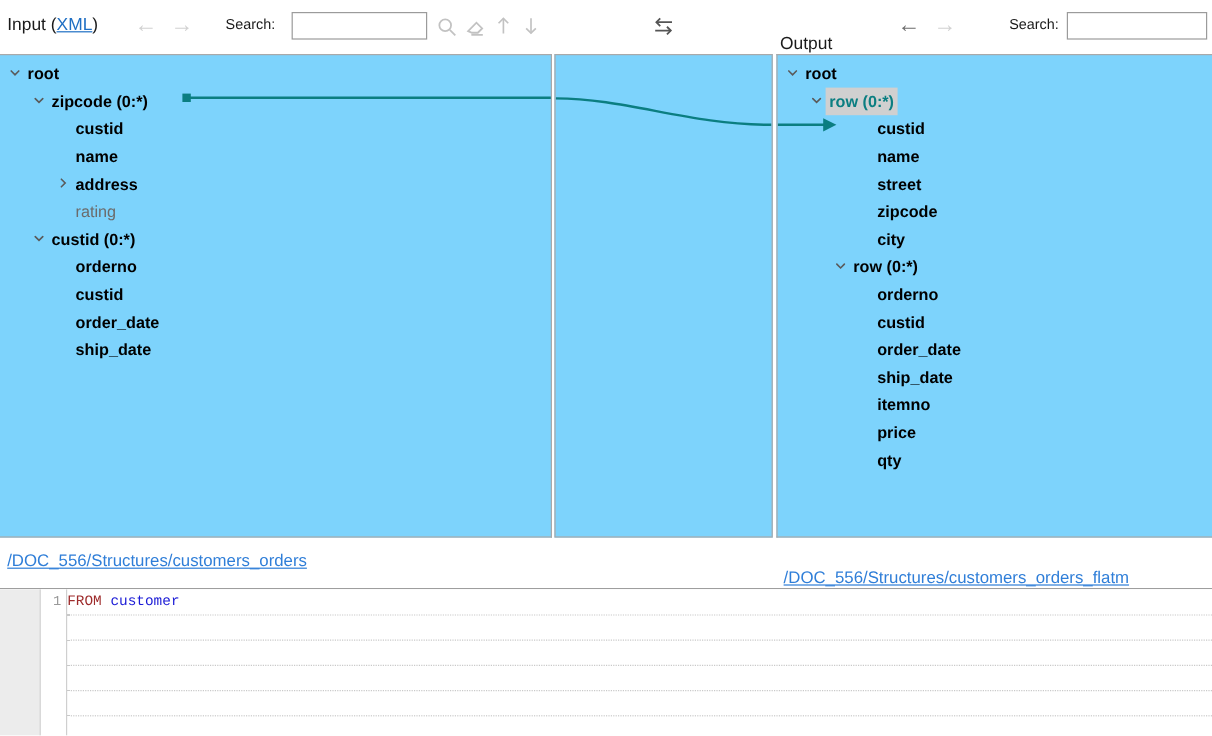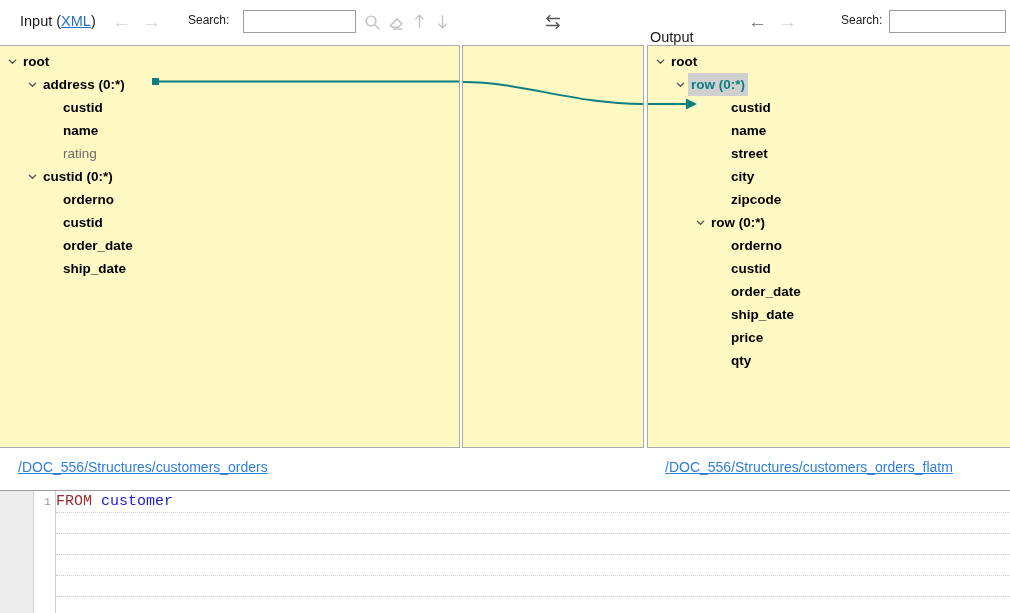"Input (XML)" span.tb-label { margin-left: 14px -> none }
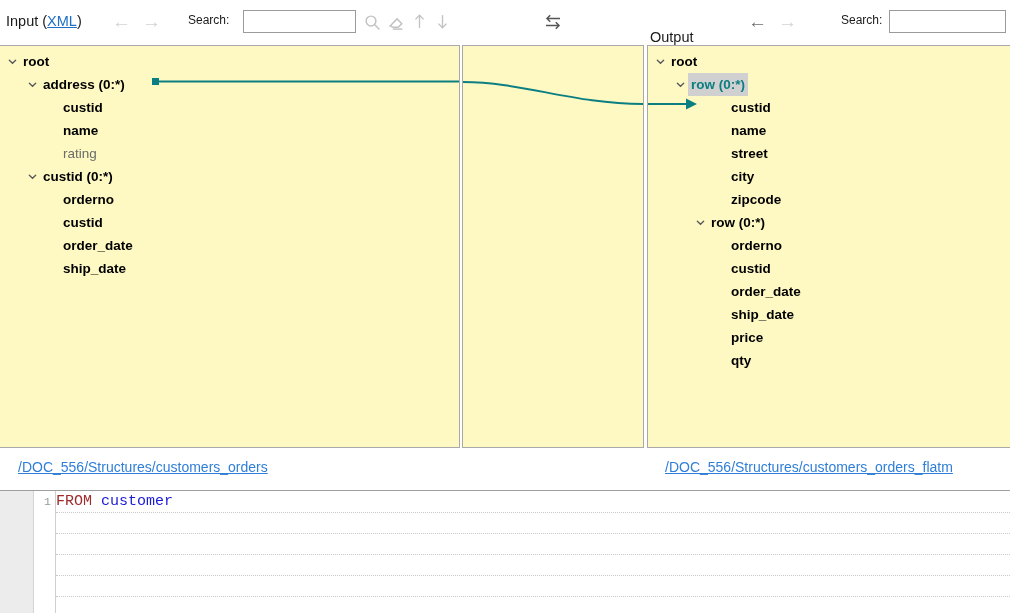"root" .panel { background: #fef9c3 -> #7dd3fc }
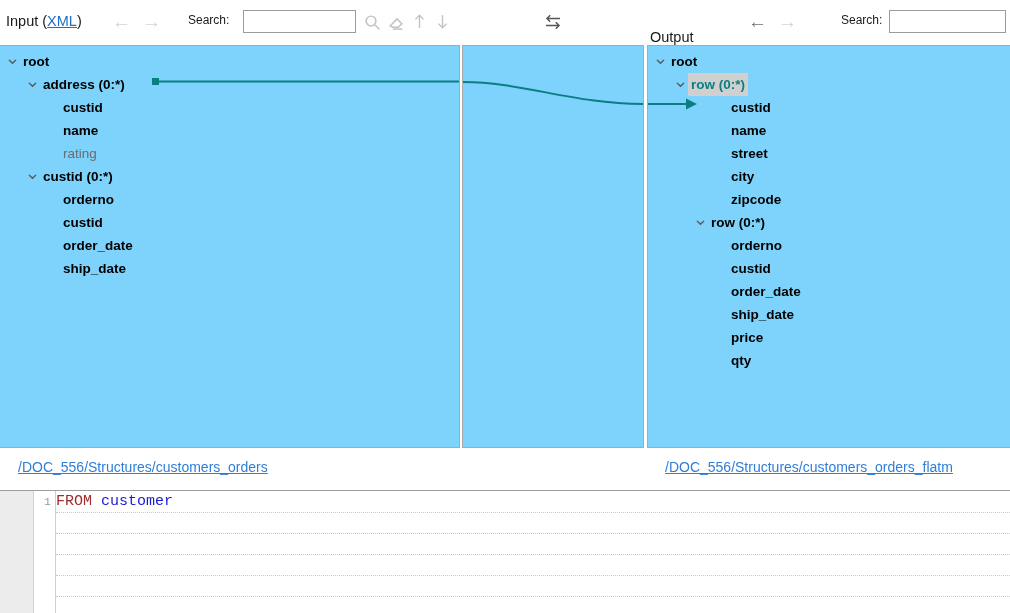"address (0:*)" span.node-label { text: address -> zipcode }
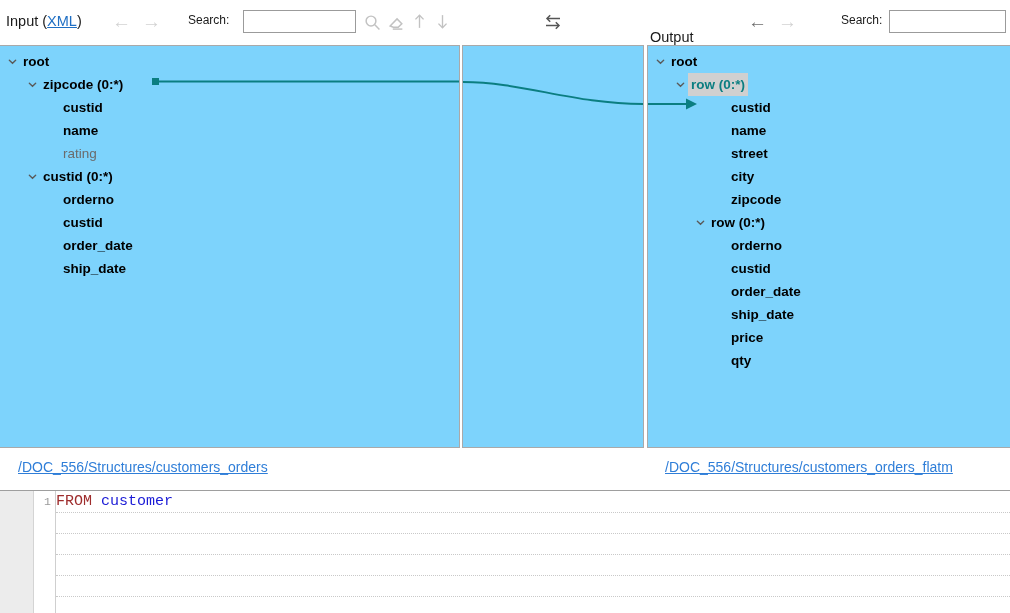"address" div.tree-row { html: none -> <div><span><svg> <polyline></polyline> </svg></span><span>address</span></div> }
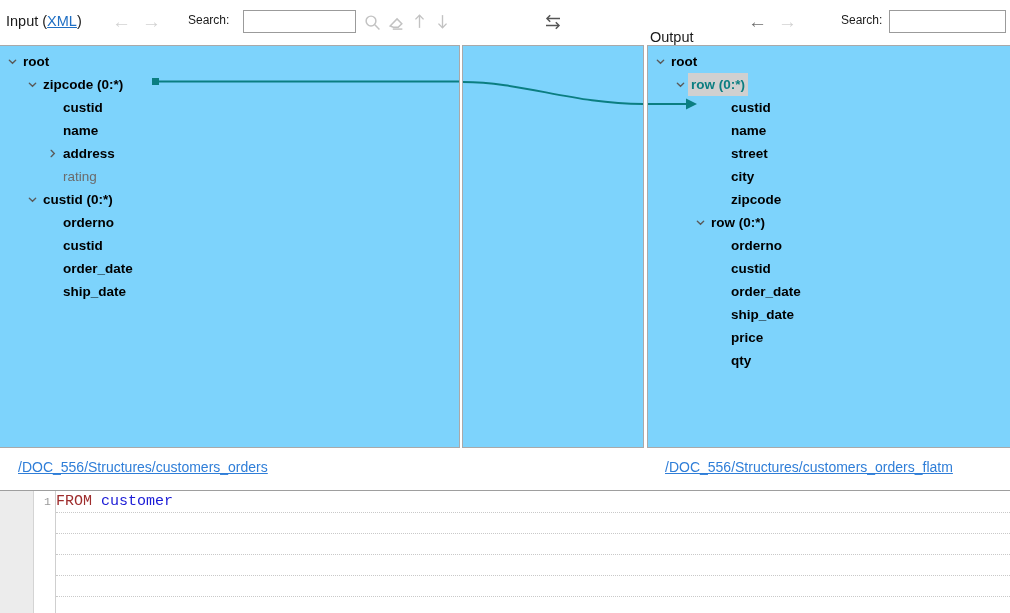"city" div.tree-row { order: before "zipcode" -> after "zipcode" }
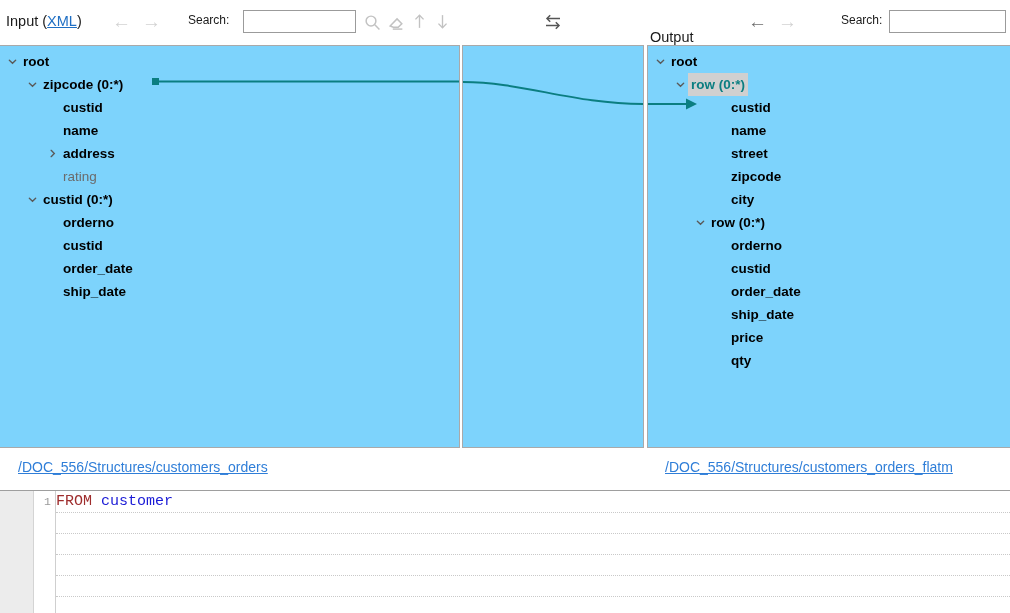"itemno" div.tree-row { html: none -> <div><span></span><span>itemno</span></div> }
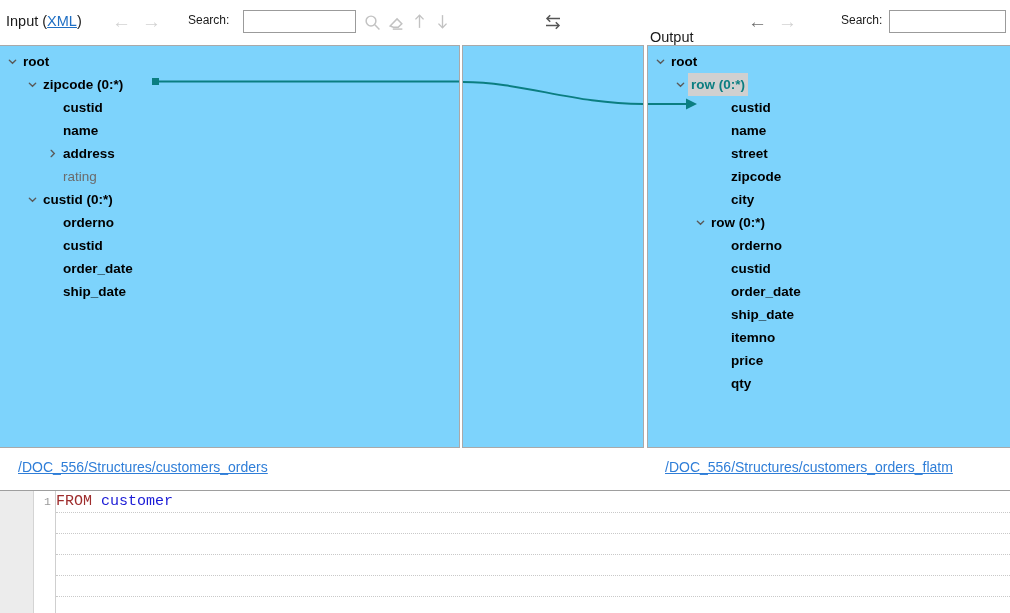"/DOC_556/Structures/customers_orders" .path-link { margin-left: 12px -> none }
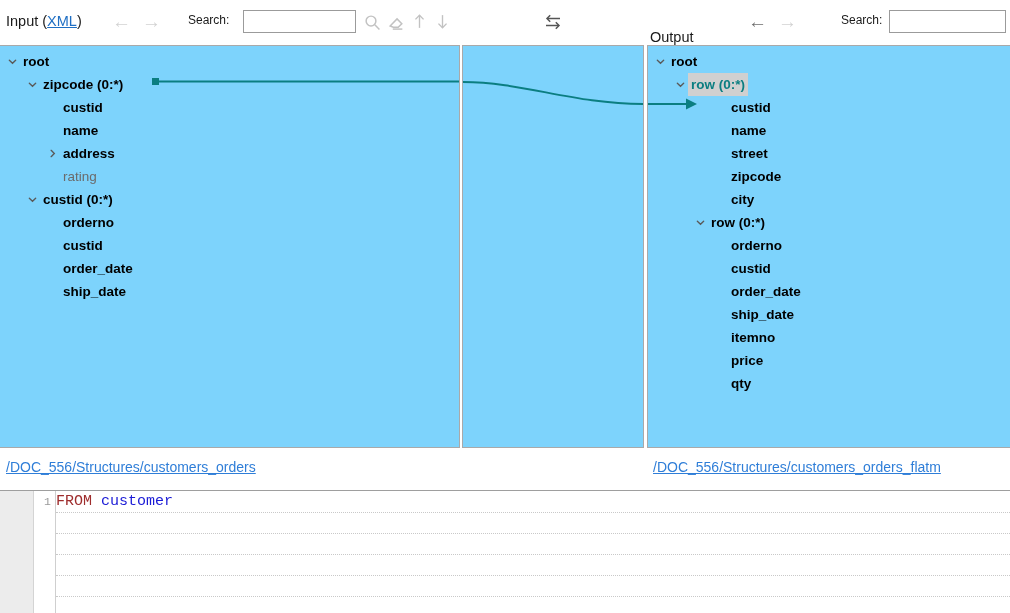"/DOC_556/Structures/customers_orders_fla" a.path-link { top: 459px -> 473px }
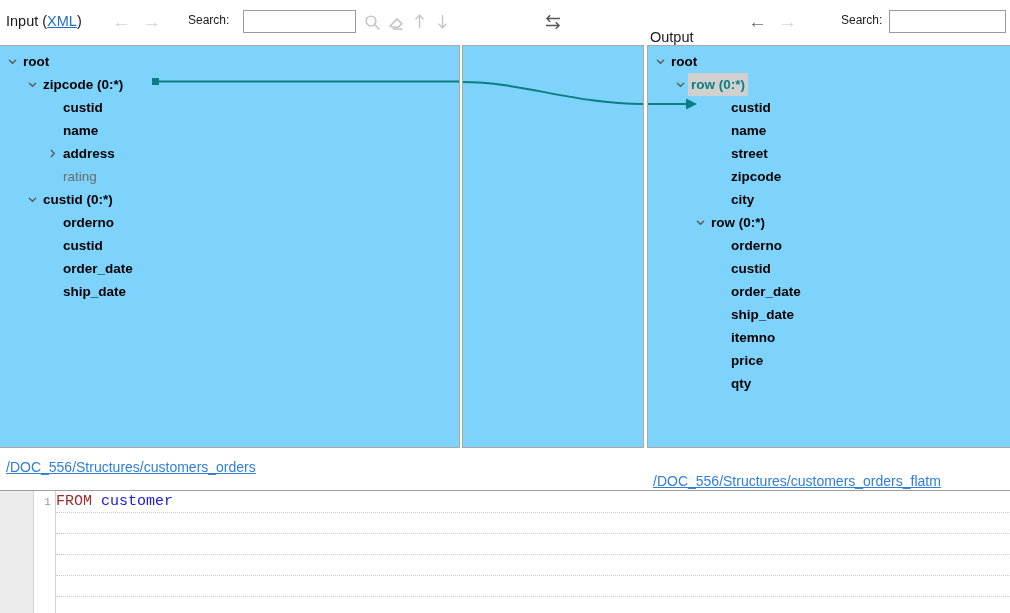"FROM customer" .code-text { font-size: 15px -> 12px }
